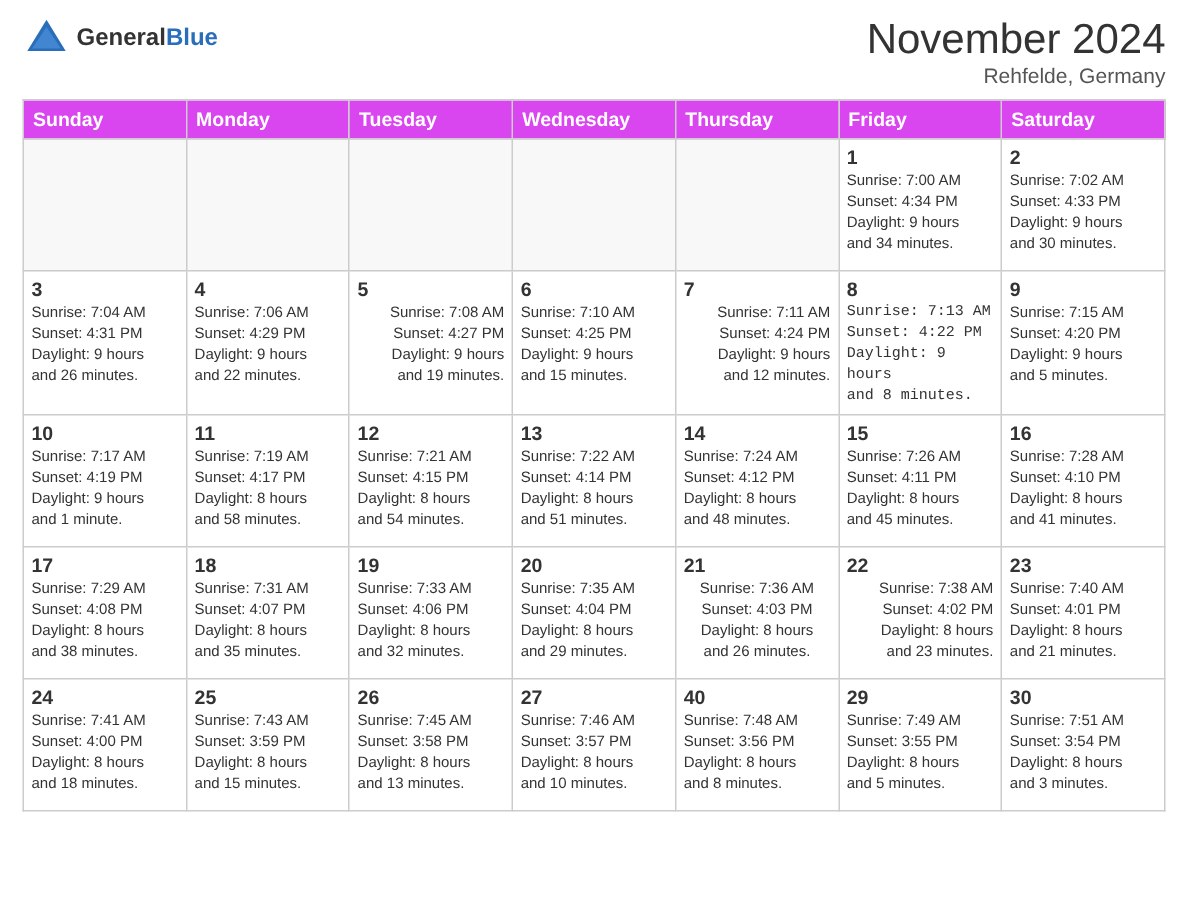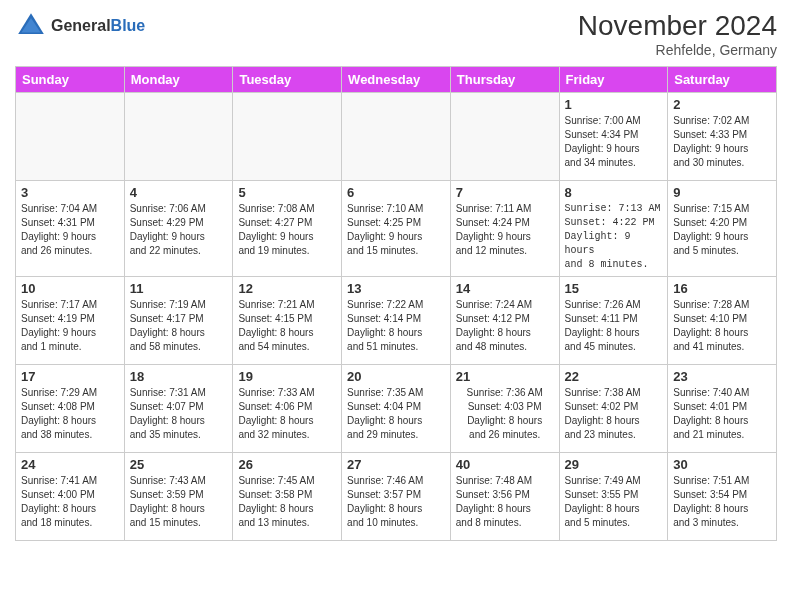"Sunrise: 7:08 AM" div.day-info { text-align: none -> right }
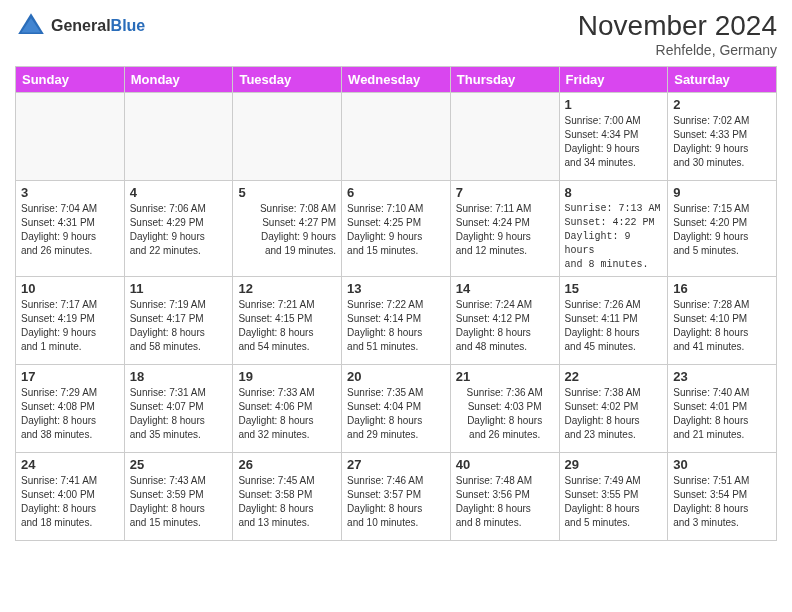"Sunrise: 7:11 AM" div.day-info { text-align: none -> right }
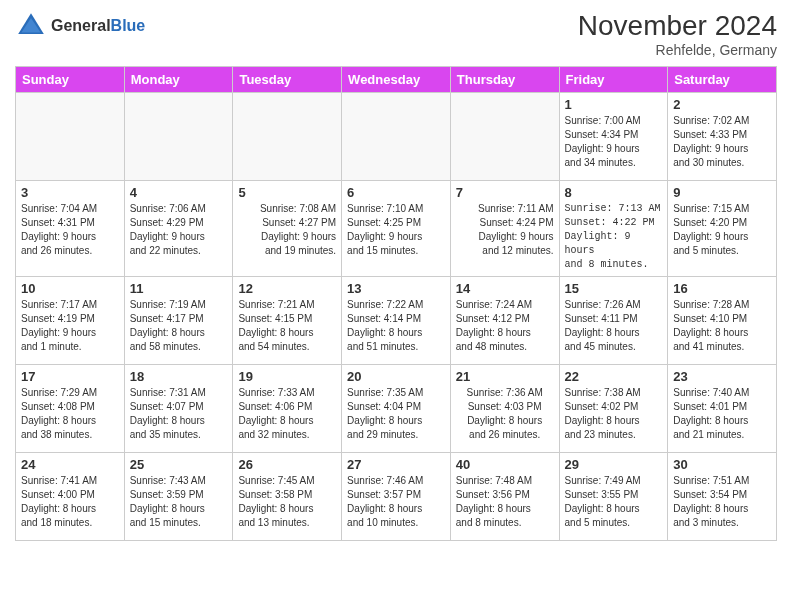"Sunrise: 7:38 AM" div.day-info { text-align: none -> right }
